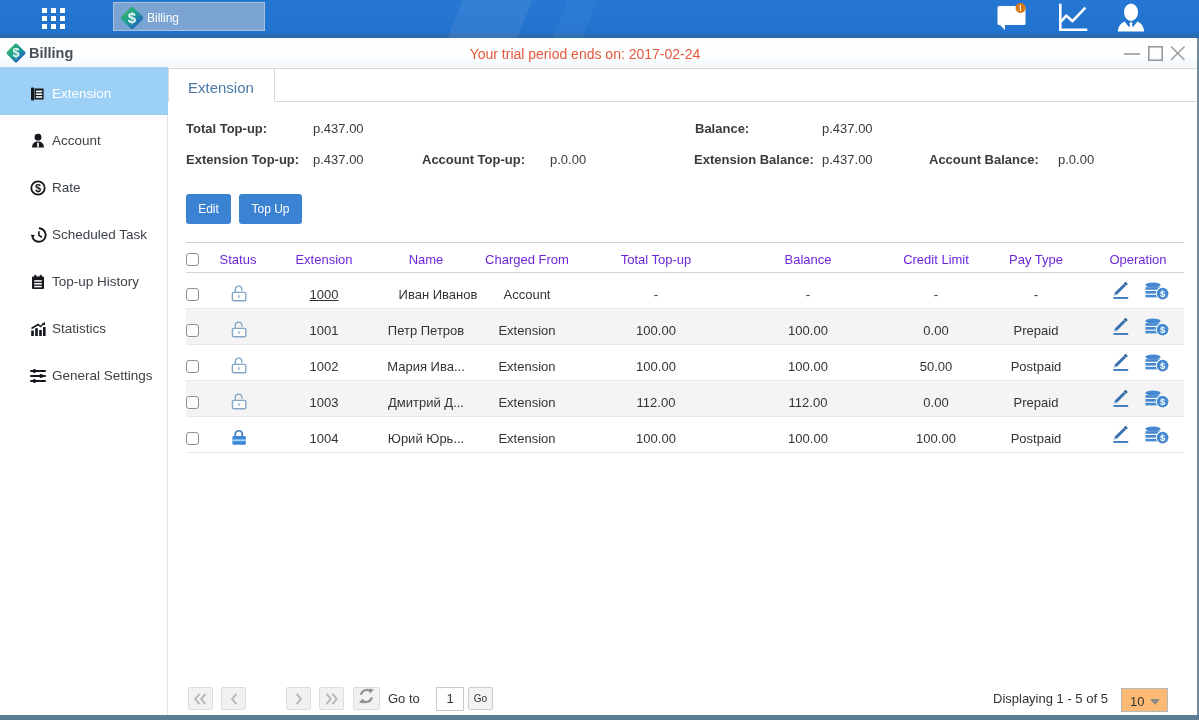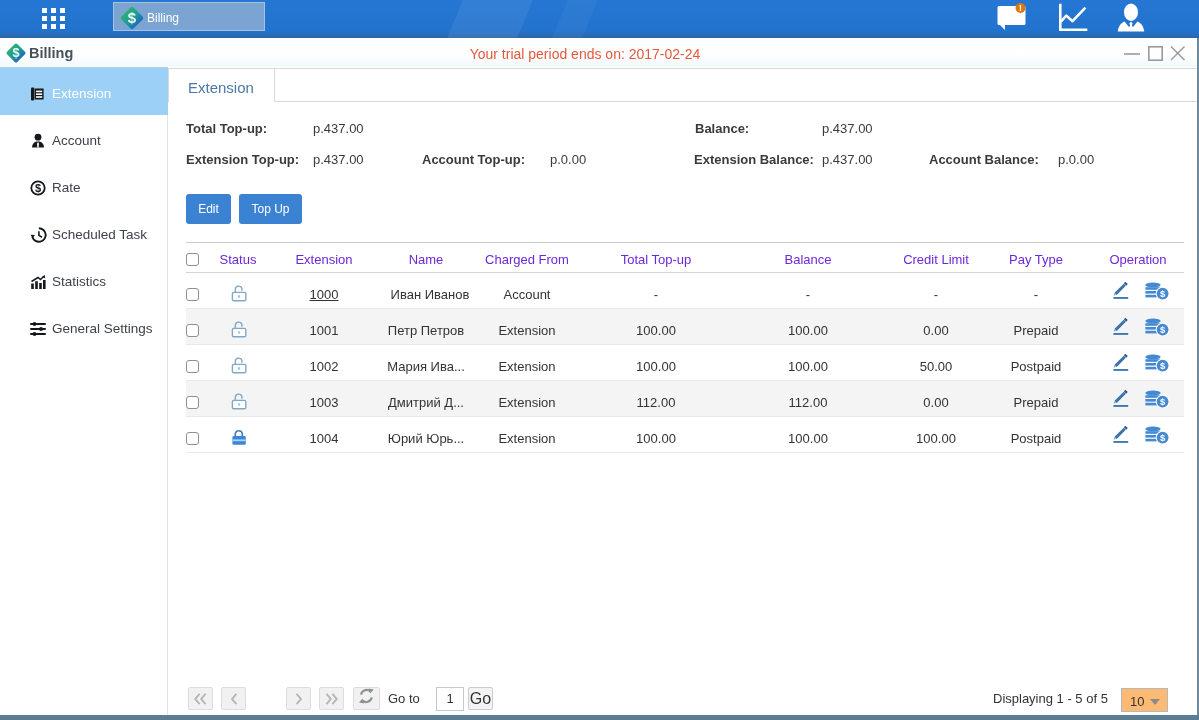"Top-up History" div.mitem { html: none -> <div> <svg> <rect></rect> <rect></rect> <rect></rect> <rect></rect> <rect></rect> <rect></rect> </svg> <div>Top-up History</div> </div> }
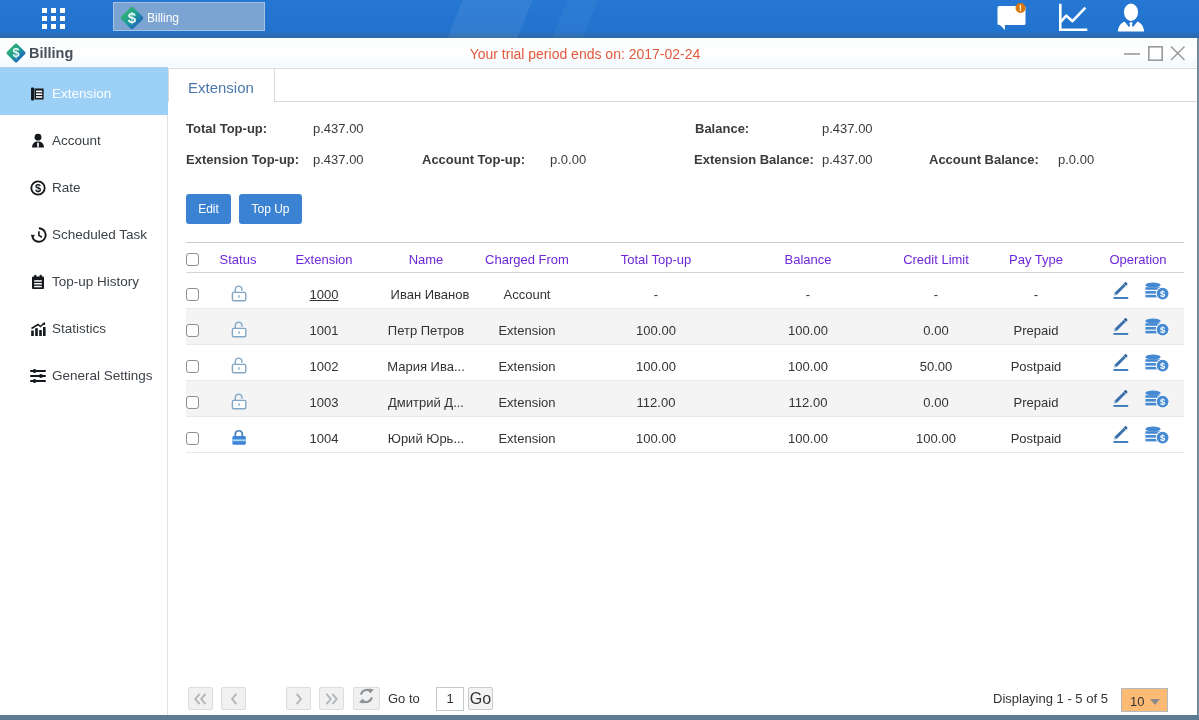"Иван Иванов" span.tcell { left: 244px -> 252px }
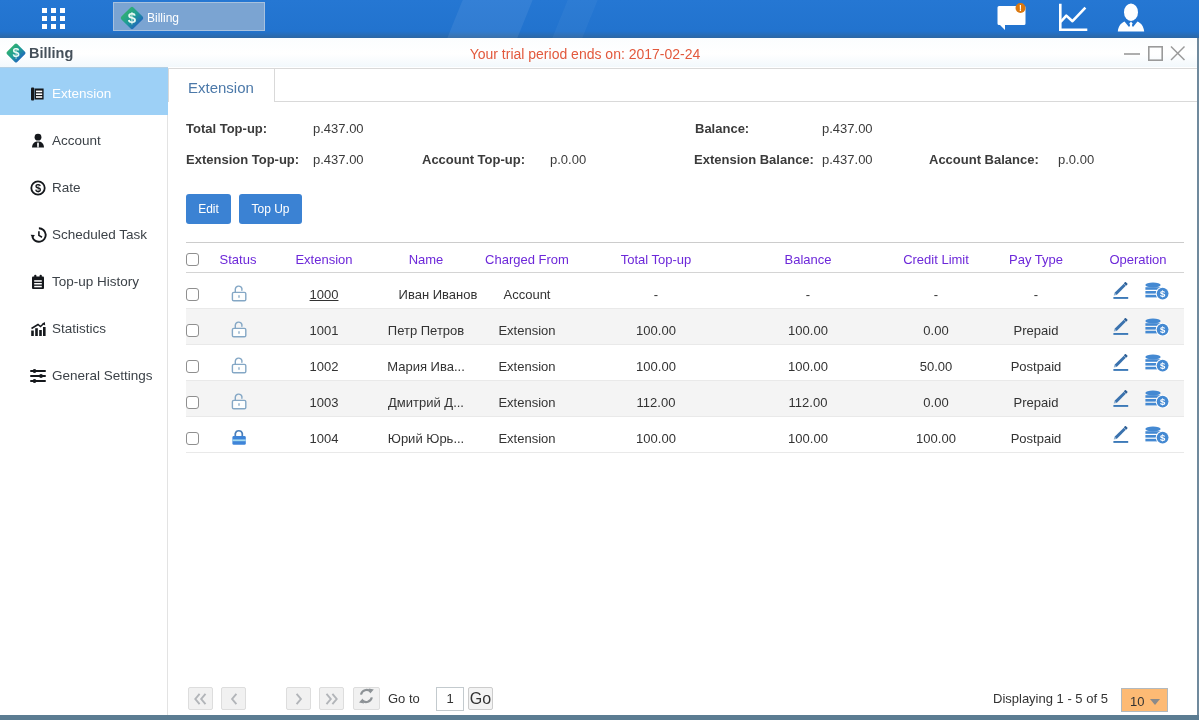"Go" div.pgbtn { font-size: 16px -> 10px }
